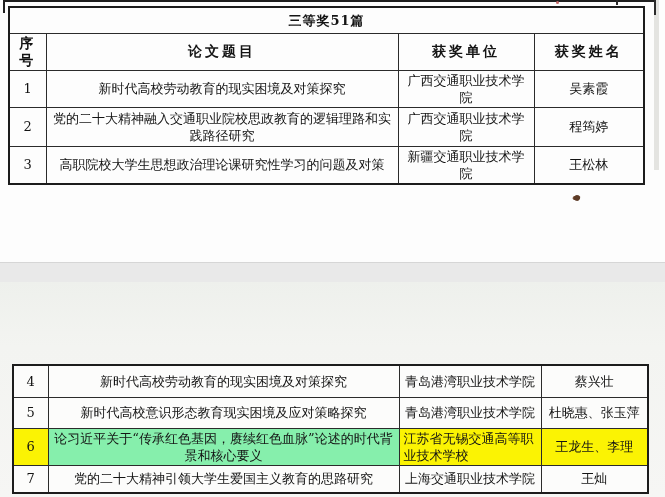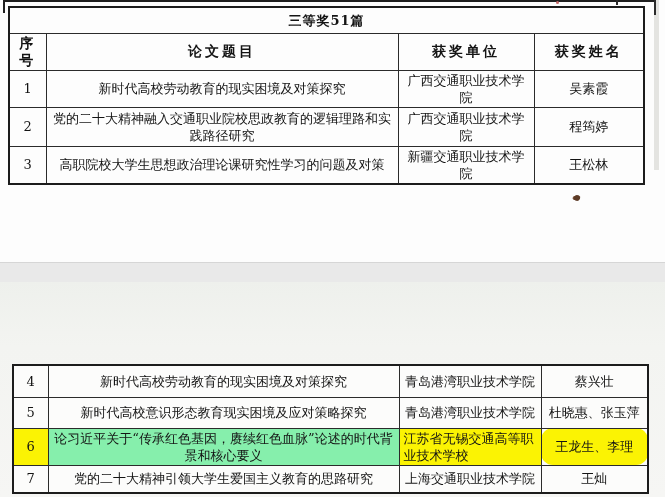"王龙生、李理" td.na { border-radius: 12px -> none }
